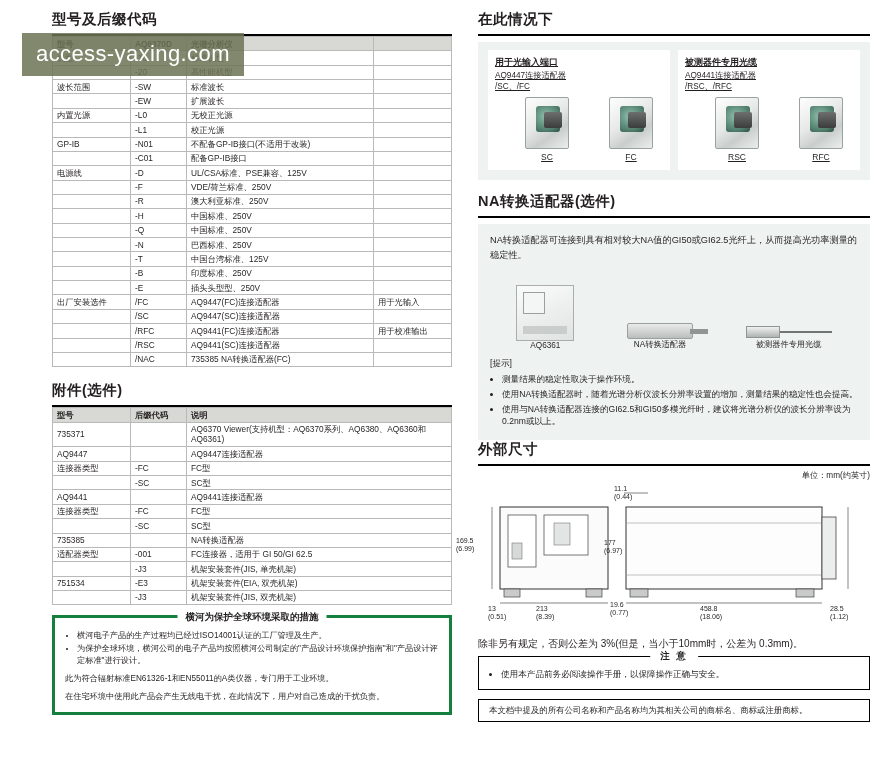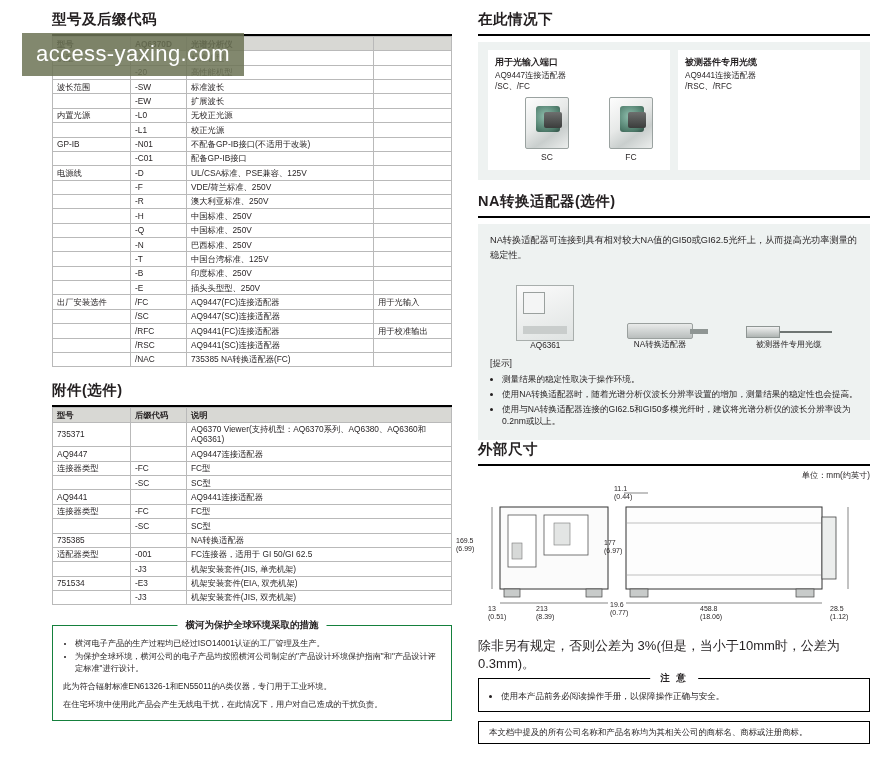"用于光输入端口" .panel-split { text-decoration: none -> underline }
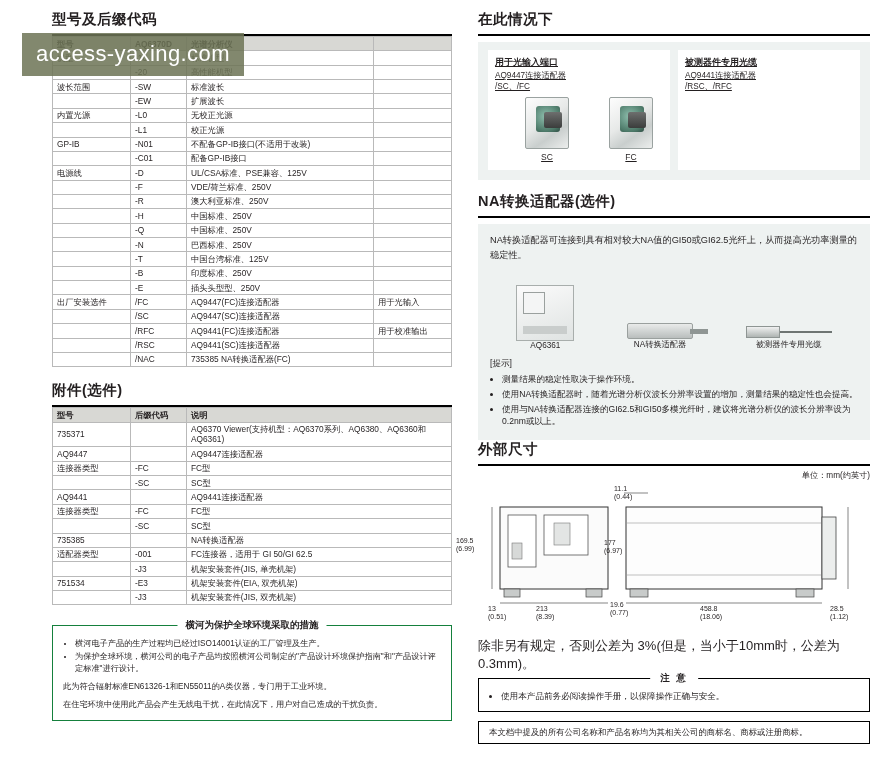"RSC" div.adapter-row { html: none -> <div> <div> <div></div> <div>RSC</div> </div> <div> <div></div> <div>RFC</div> </div> </div> }
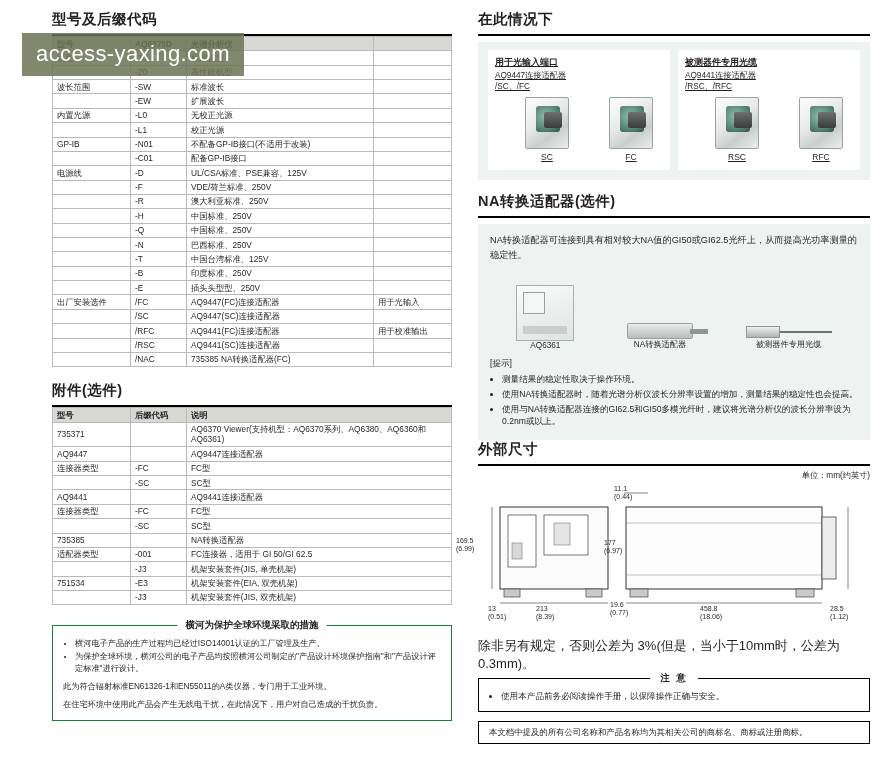"横河为保护全球环境采取的措施" .eco-box { border: 1px solid #15803d -> 3px solid #15803d; margin-top: 20px -> 10px }
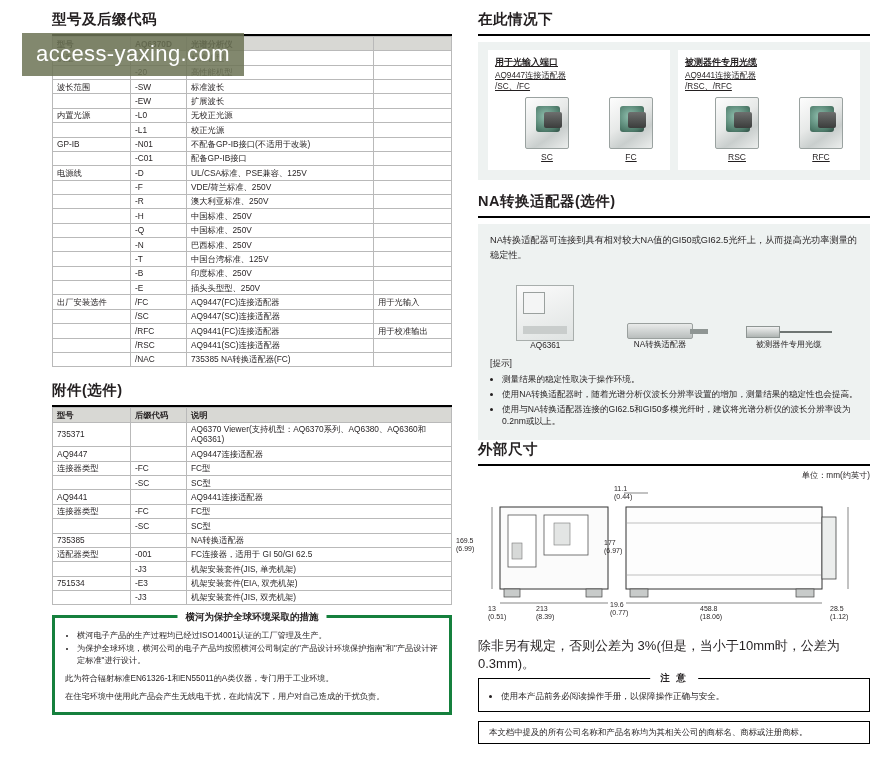"除非另有规定，否则公差为 3%(但是，当小于10mm时，公差为 0.3mm)。" .dim-note { font-size: 13px -> 10px }
